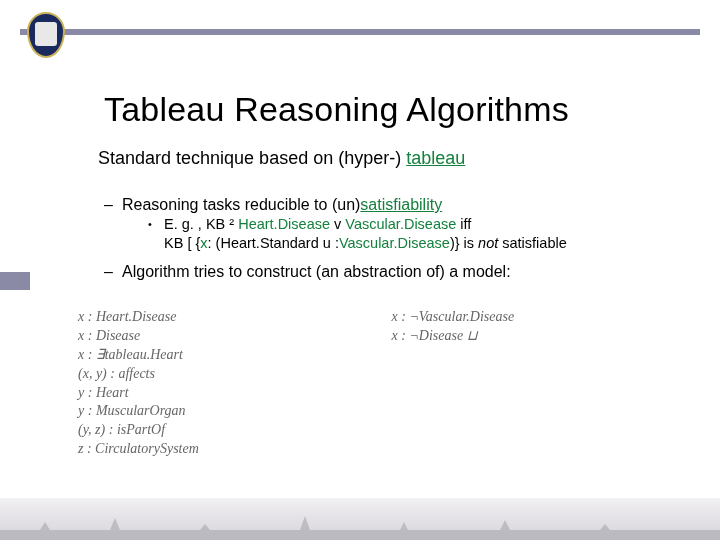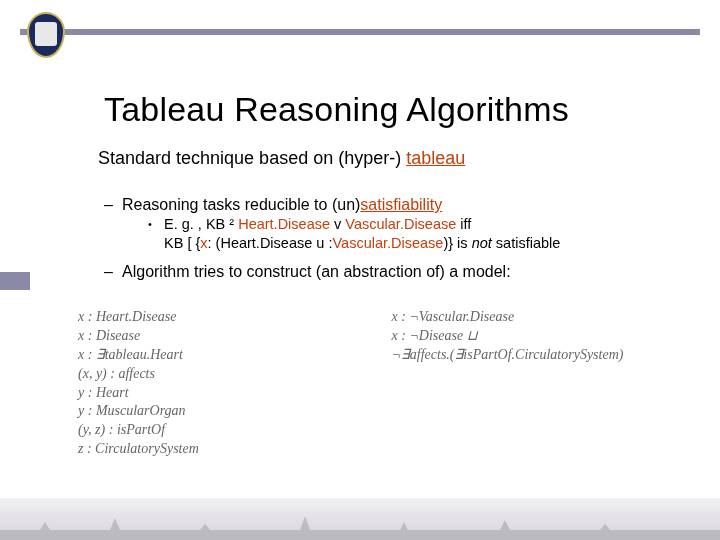"tableau" .hl { color: #c2410c -> #15803d }
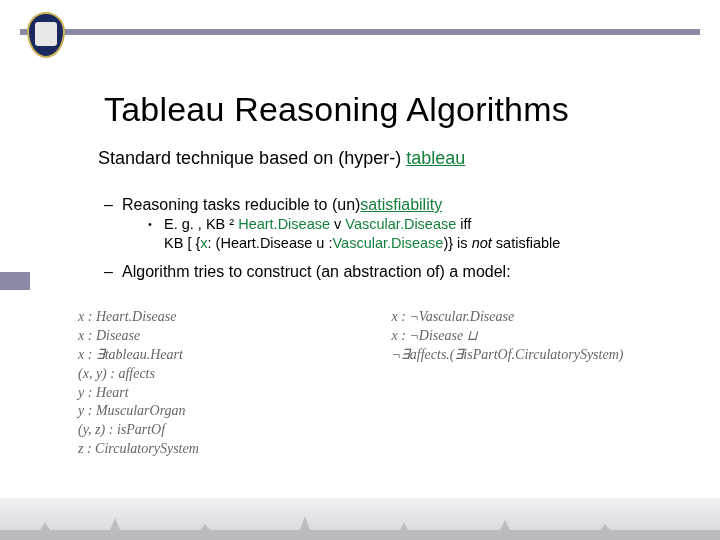": (Heart.Disease" span { text: Heart.Disease -> Heart.Standard }
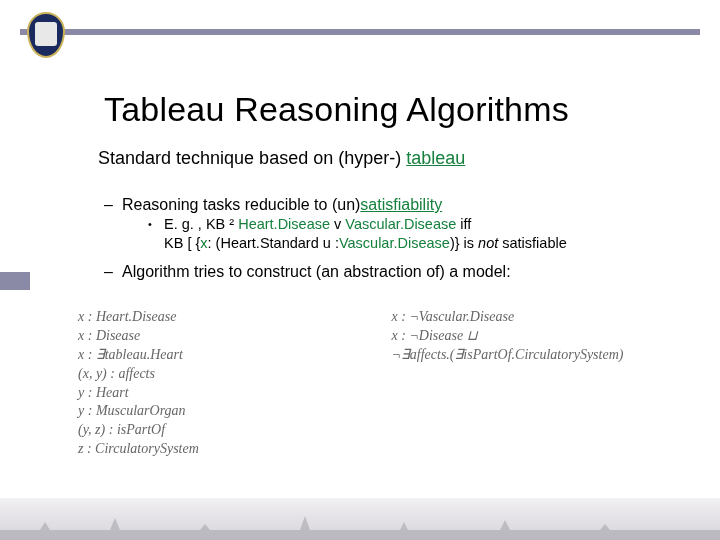"¬∃affects.(∃isPartOf.CirculatorySystem)" div.mi { html: <div> ¬∃affects.(∃isPartOf.CirculatorySystem)</div> -> none }
